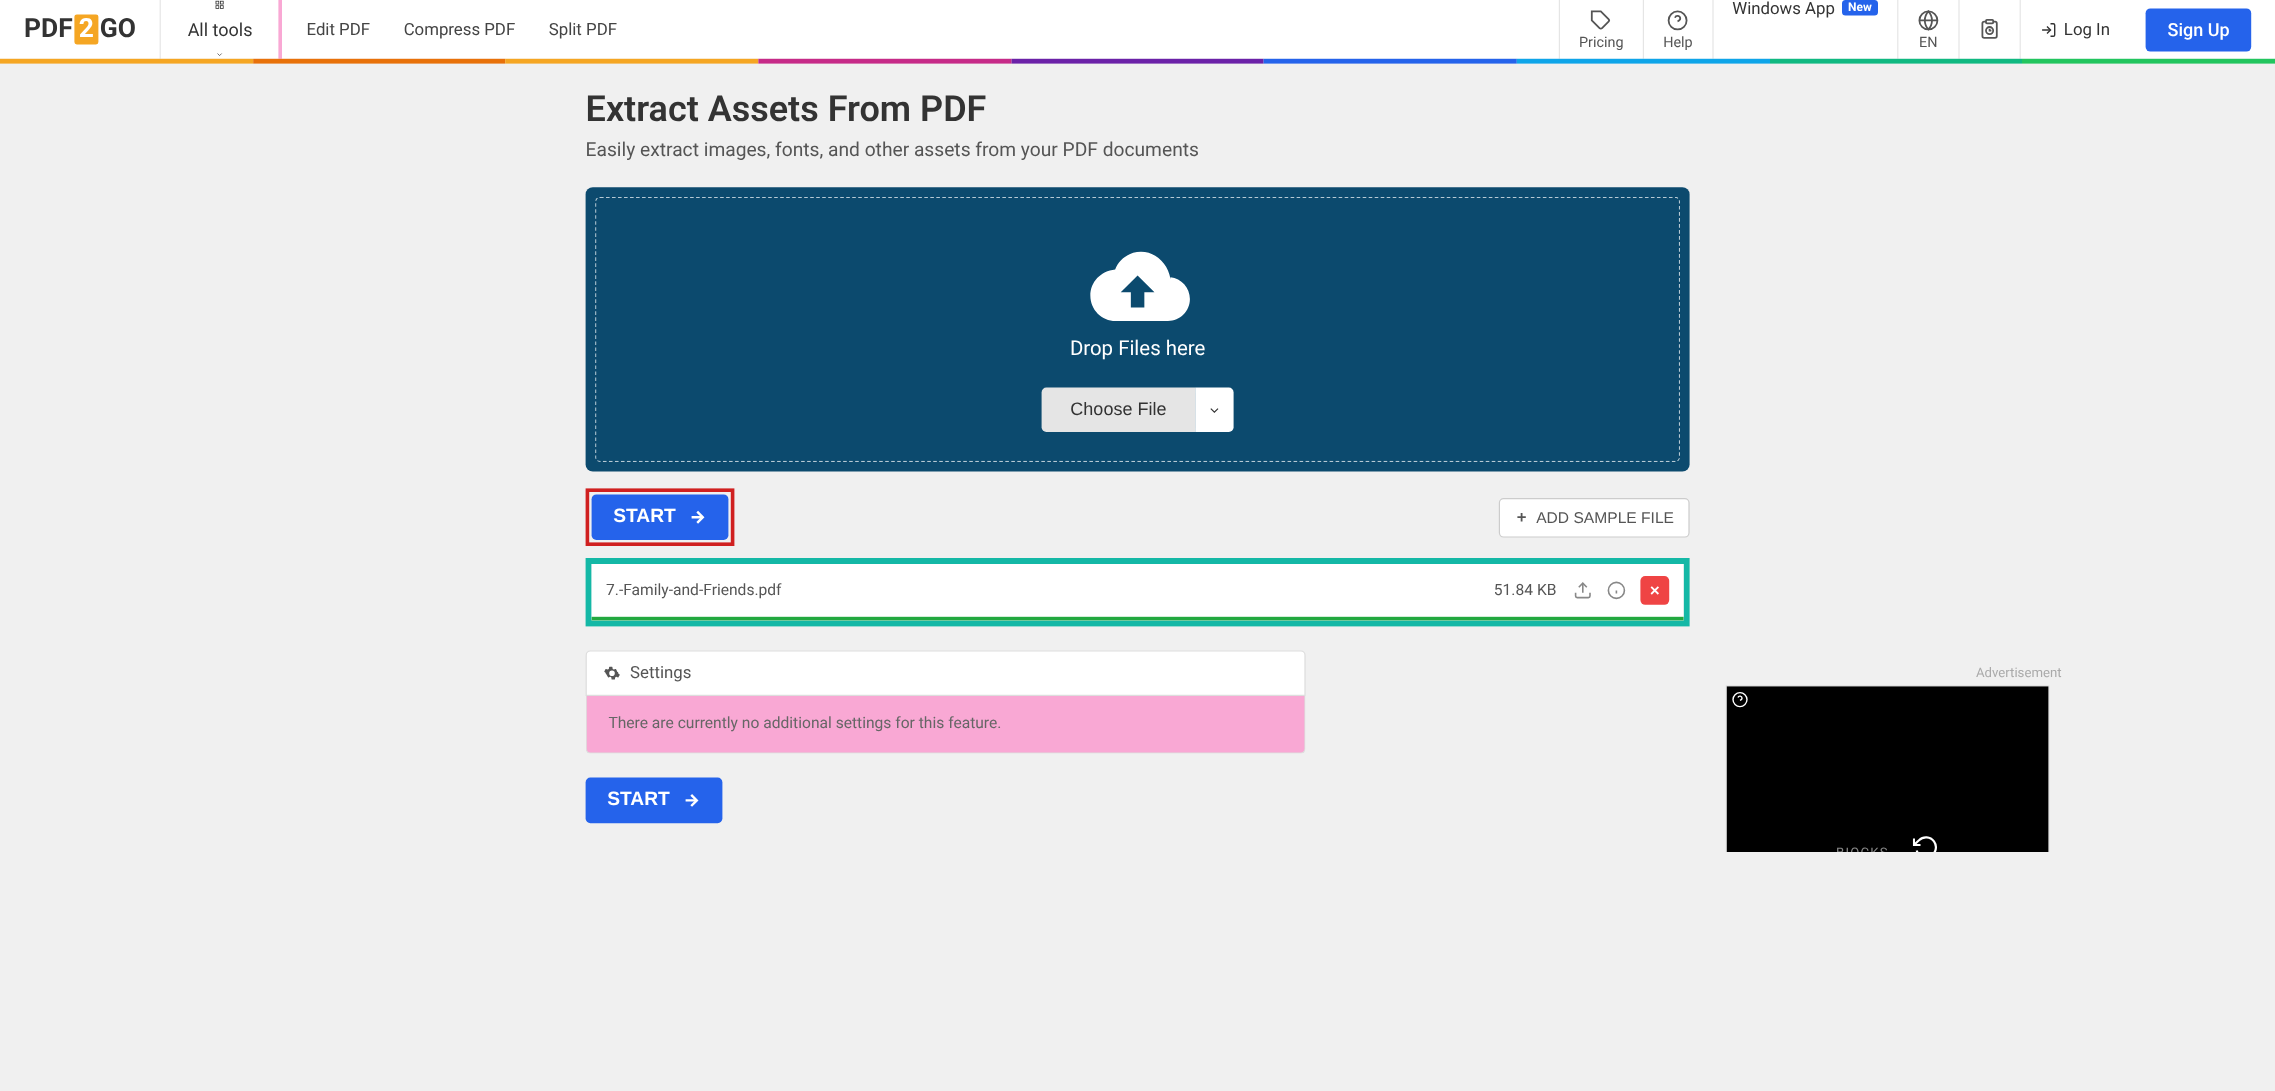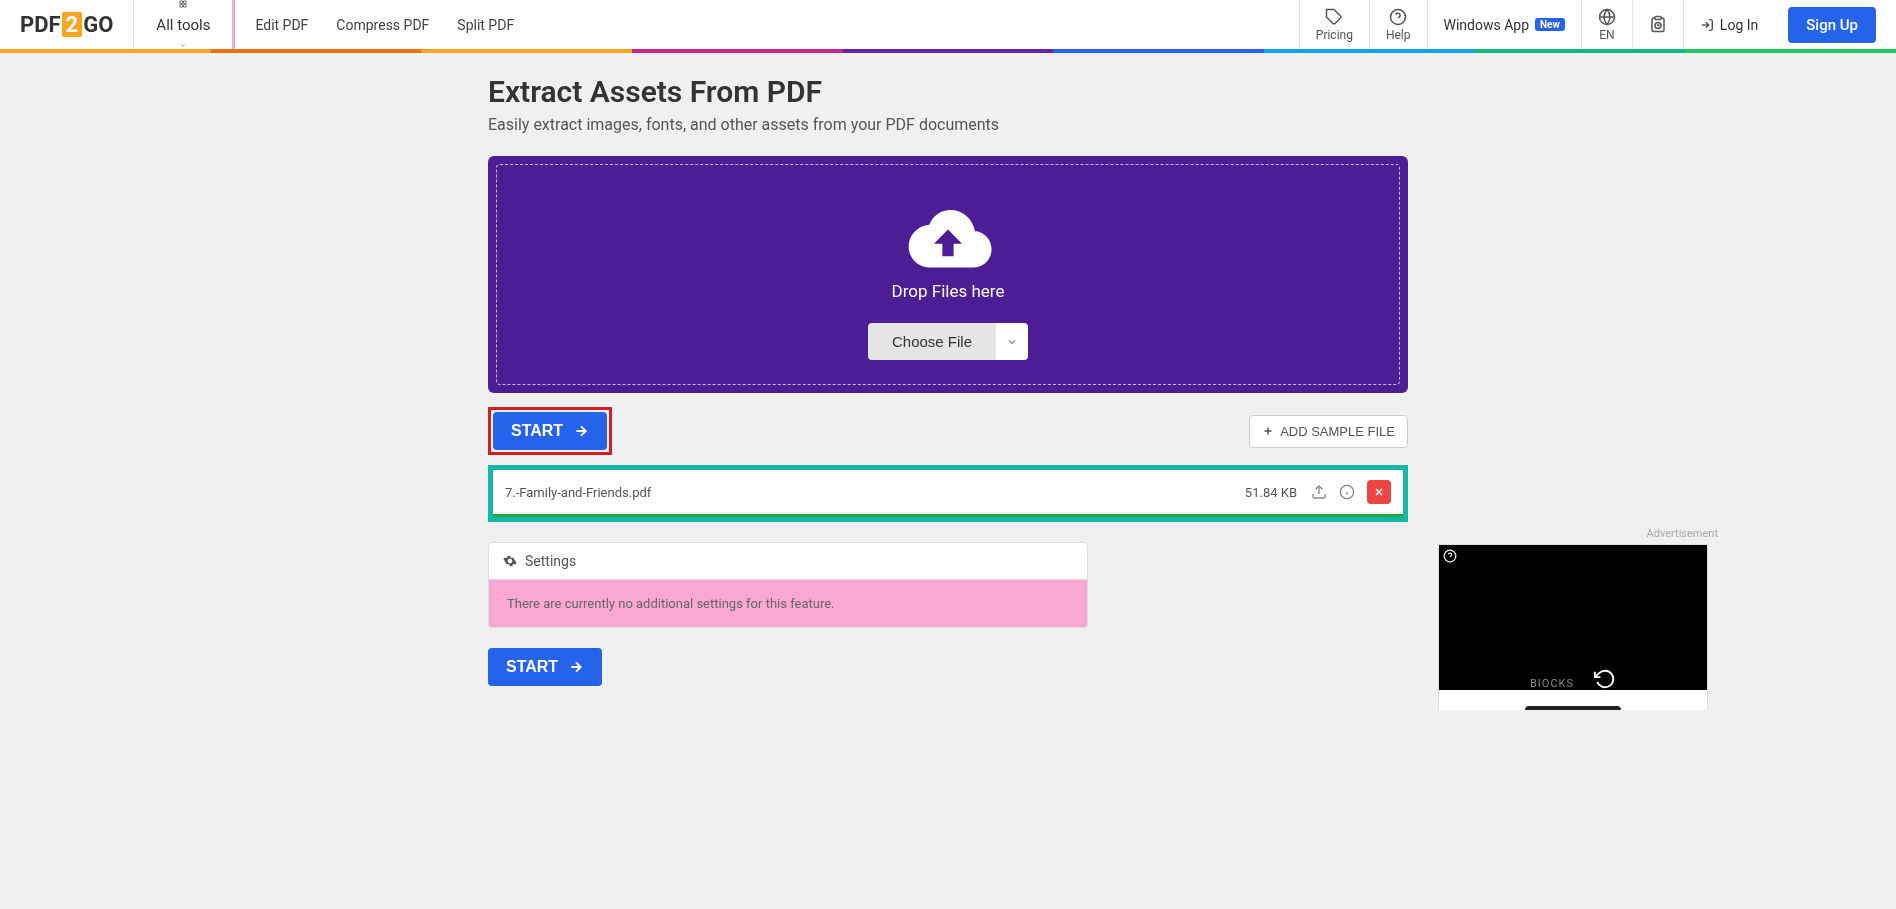"Windows App" .windows-app { align-items: center -> flex-start }
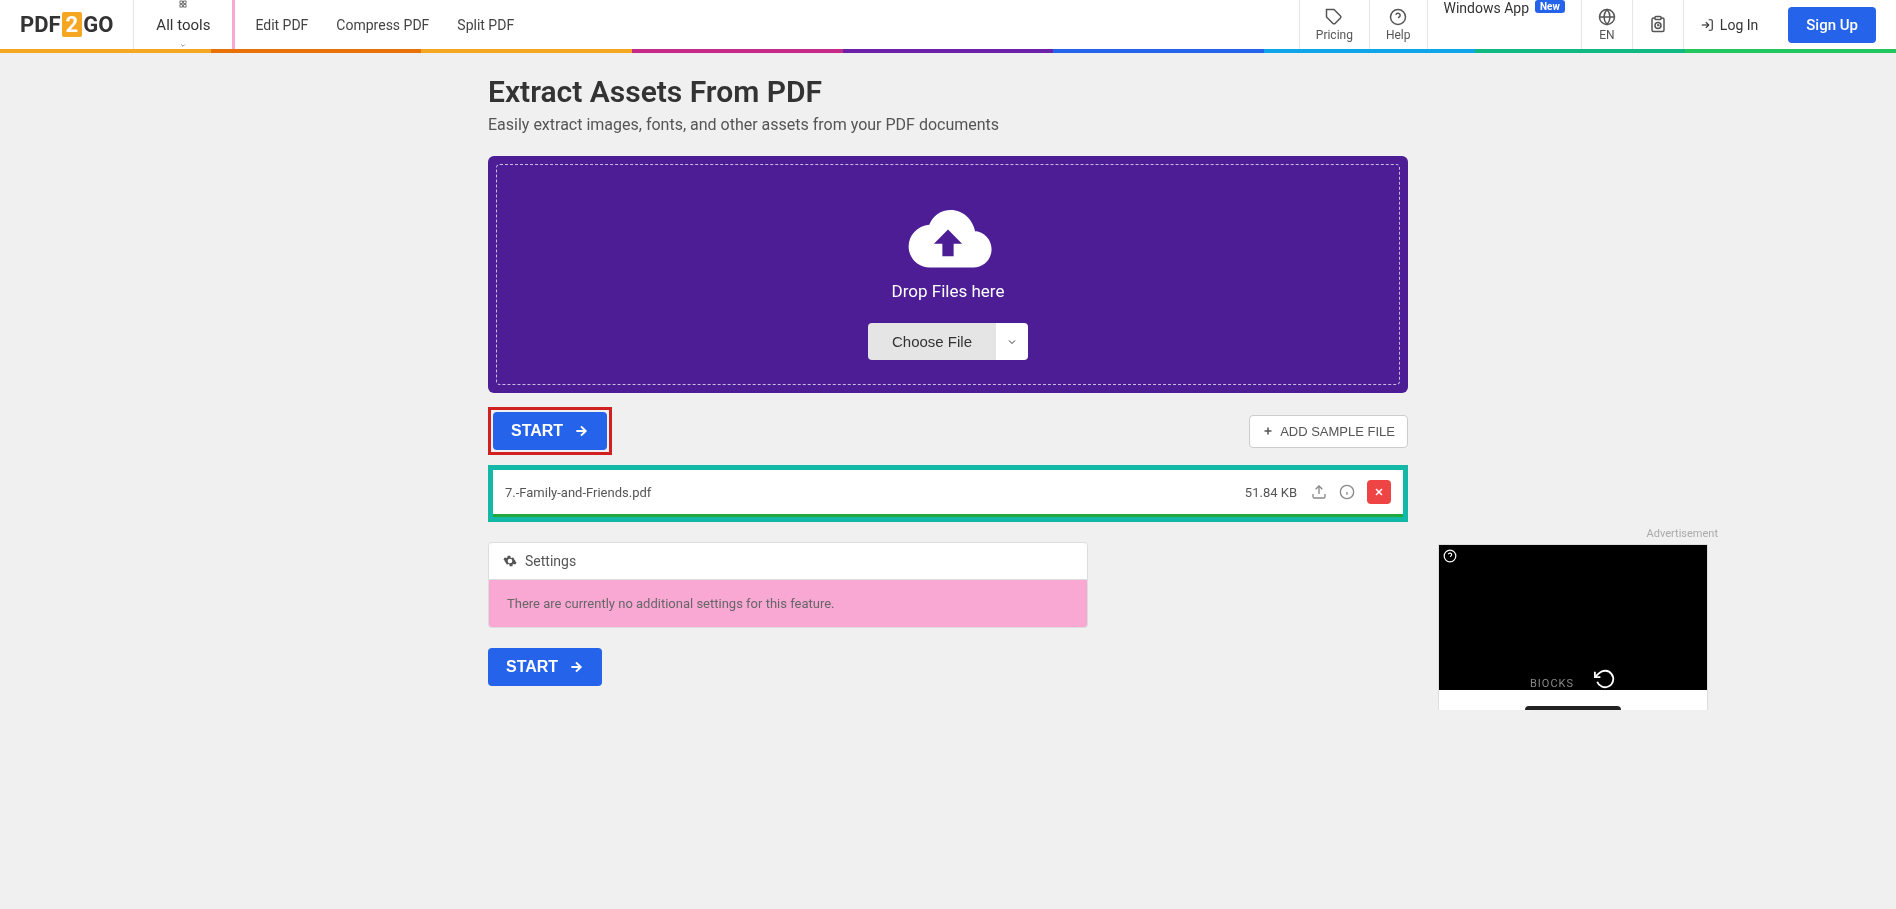"Drop Files here" .dropzone { background: #4c1d95 -> #0c4a6e }
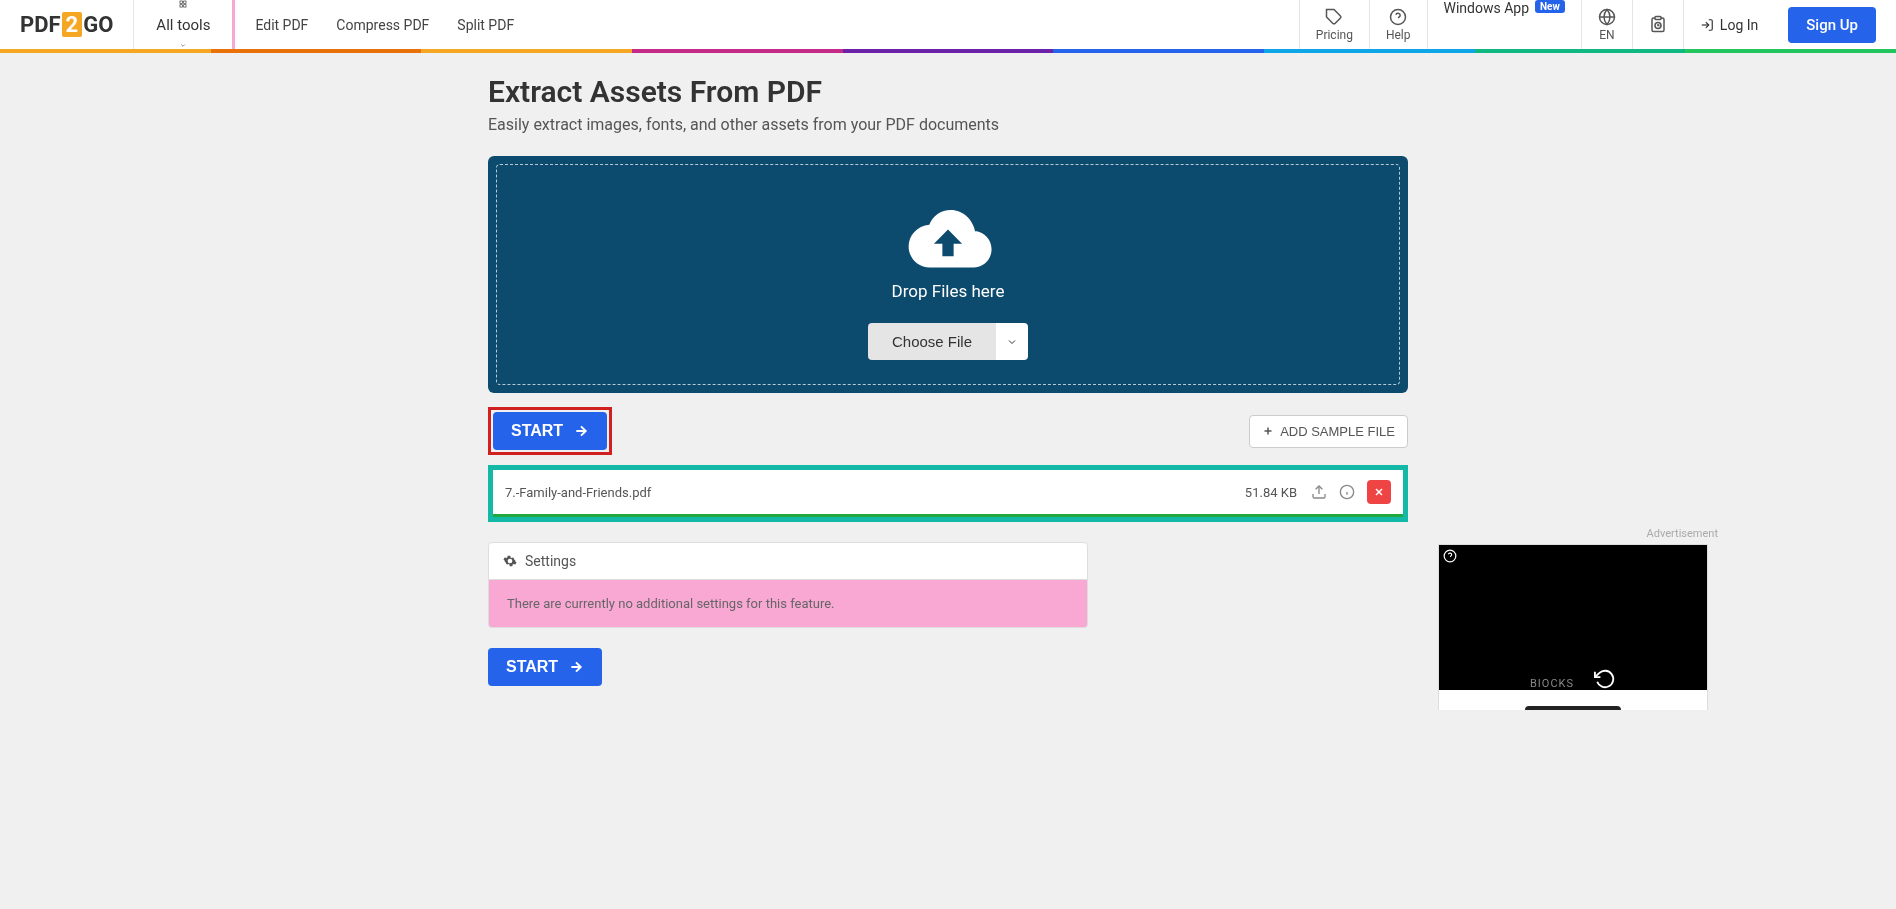"Advertisement" .ad-sidebar { top: 477px -> 504px }
